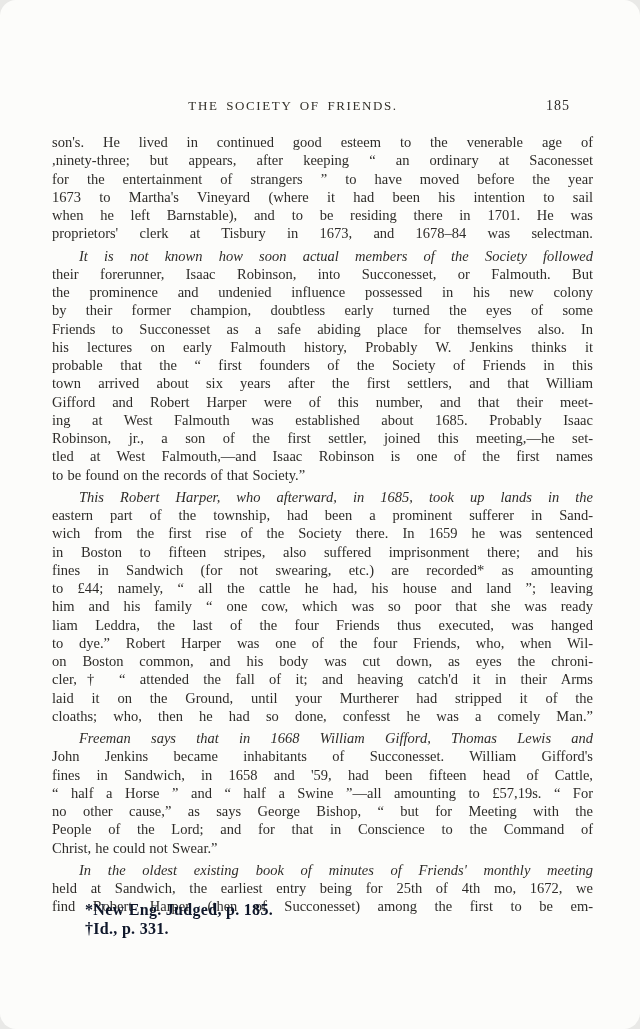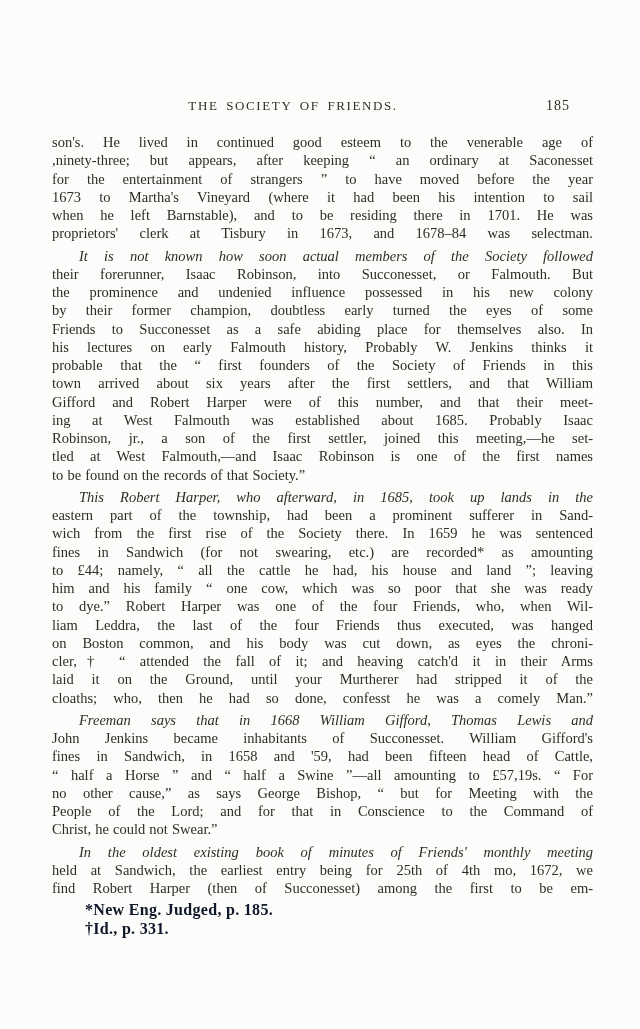"THE SOCIETY OF FRIENDS." .page { border-radius: none -> 16px }
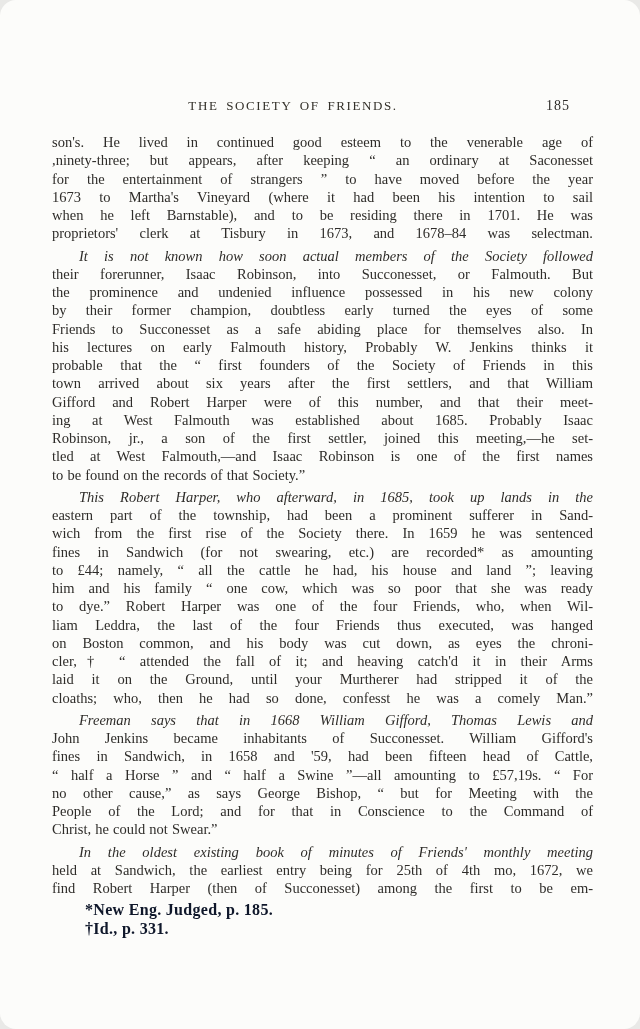"in Boston to fifteen stripes," span.line { html: none -> <span>in Boston to fifteen stripes, also suffered imprisonment there; and his</span> }
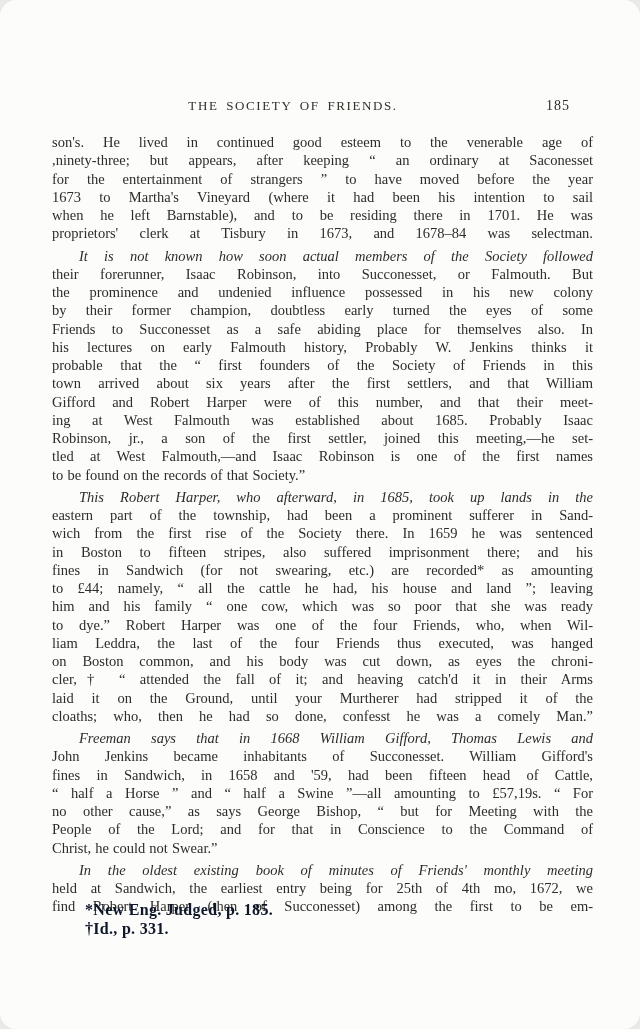"to dye.” Robert Harper was" span.line { order: before "liam Leddra, the last of" -> after "liam Leddra, the last of" }
